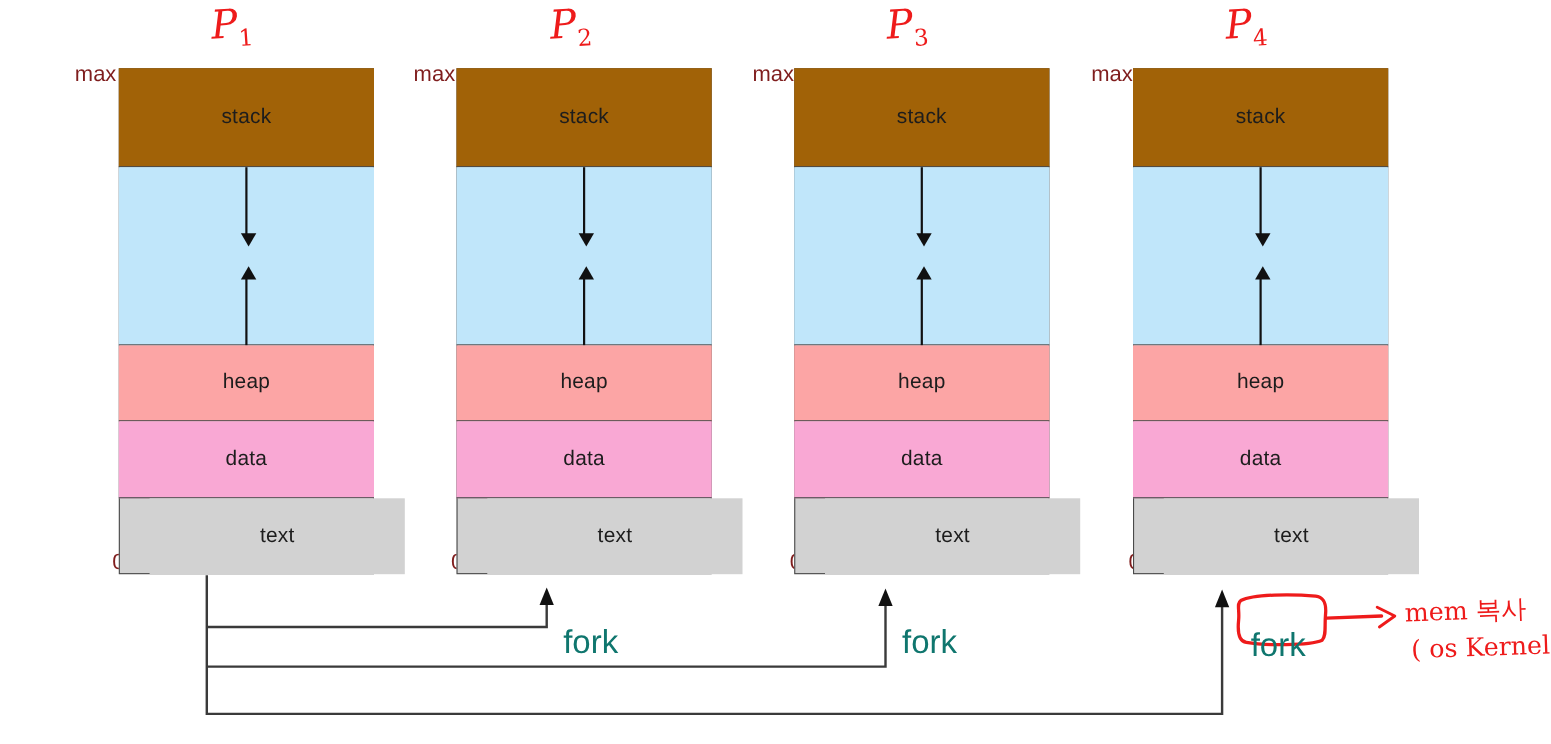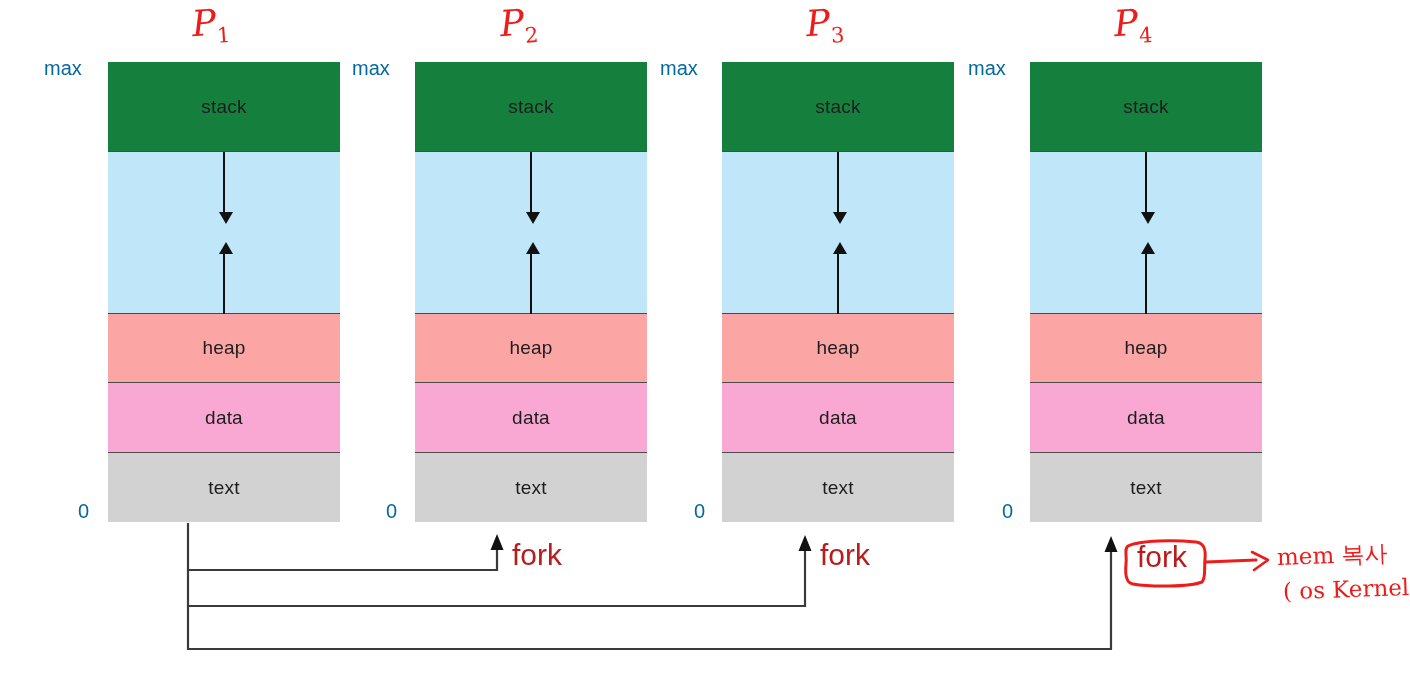"max" .axis-label { color: #0369a1 -> #7f1d1d; margin-left: none -> 24px }
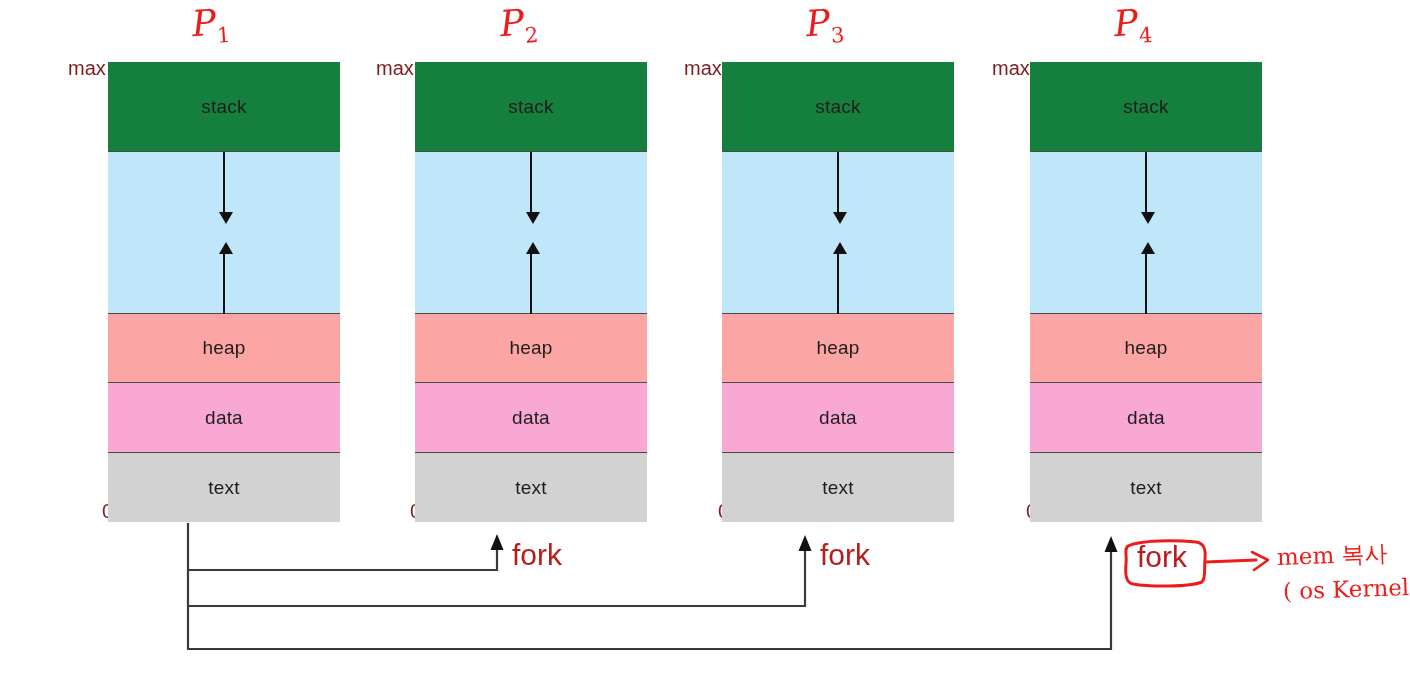"stack" .seg-stack { background: #15803d -> #a16207 }
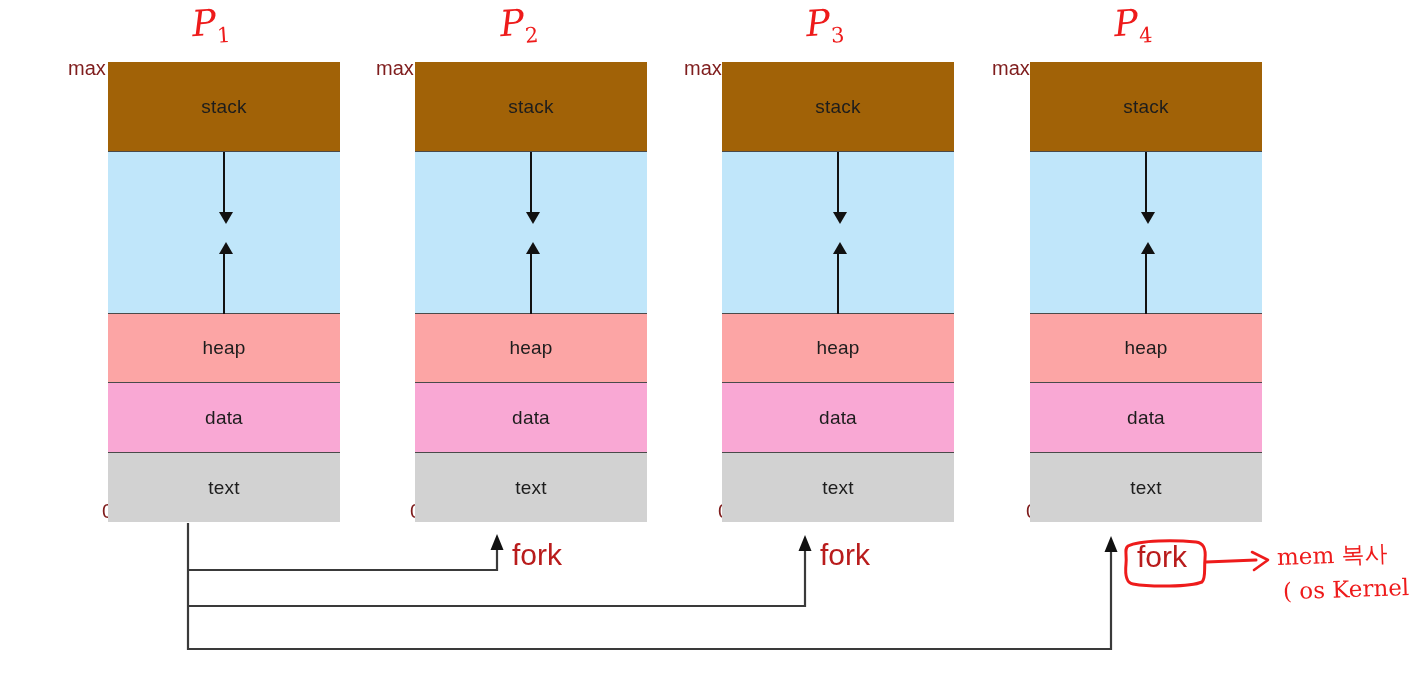"text" .seg-text { margin-left: none -> 28px }
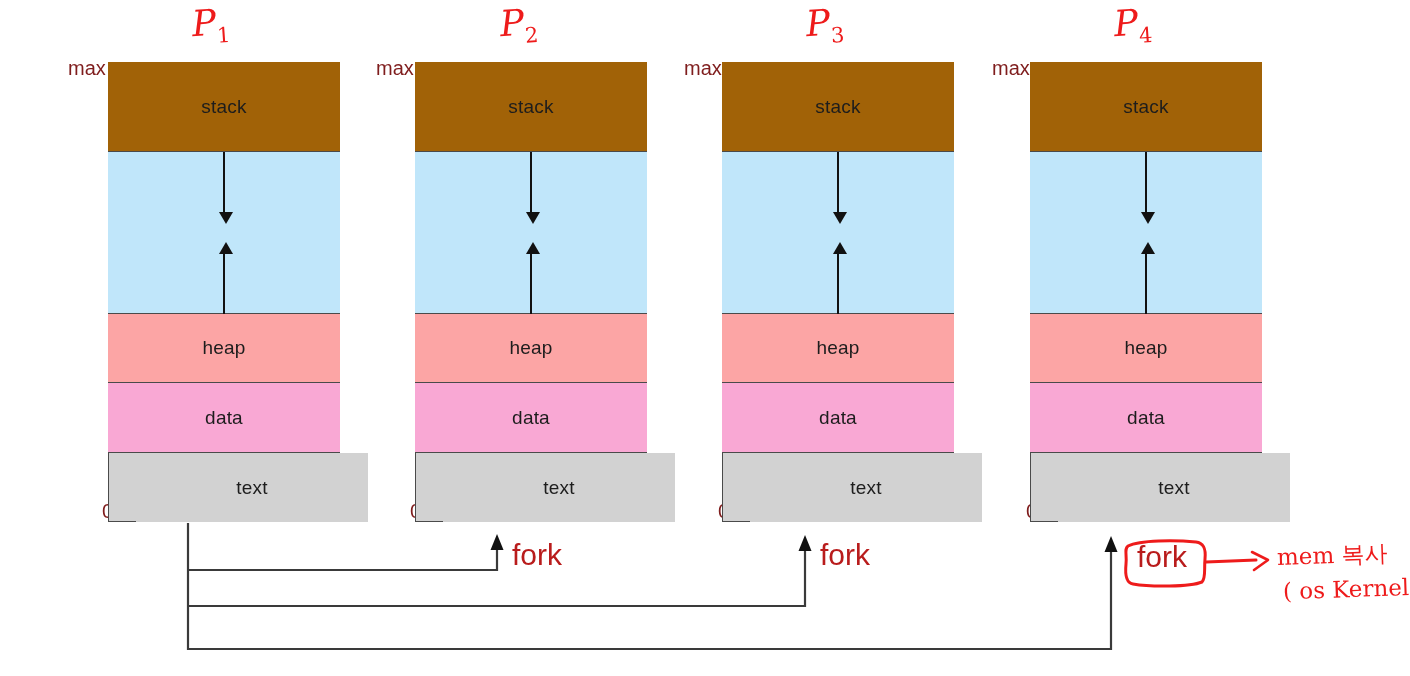"fork" .fork-label { color: #b91c1c -> #0f766e; margin-top: none -> 30px }
